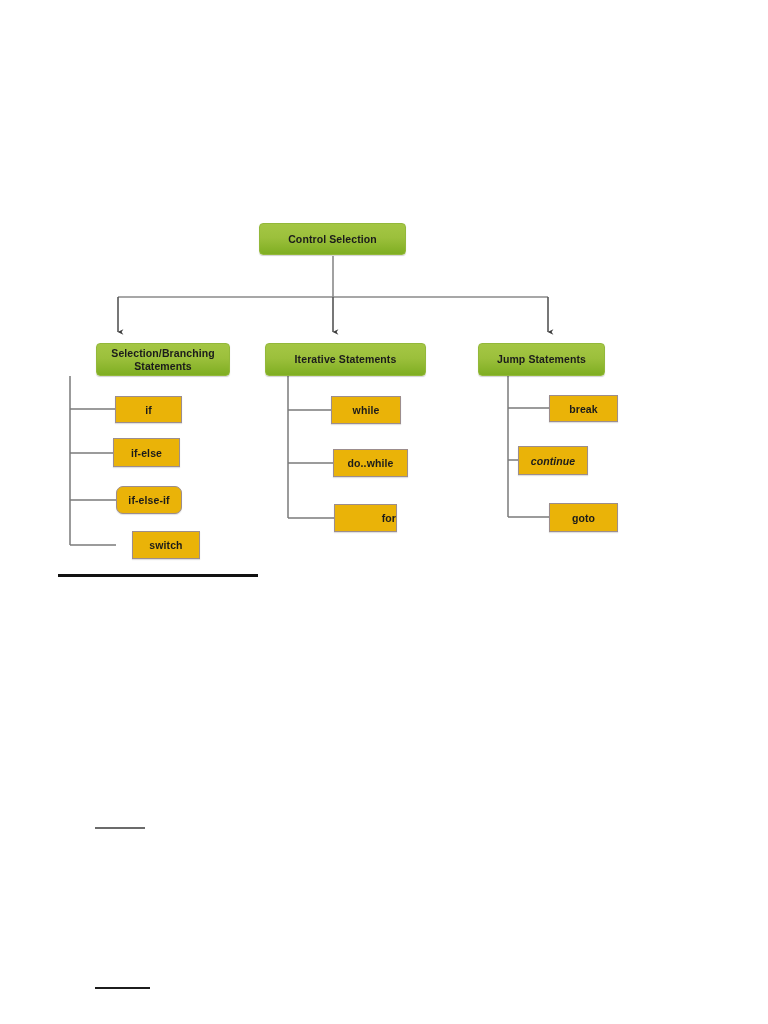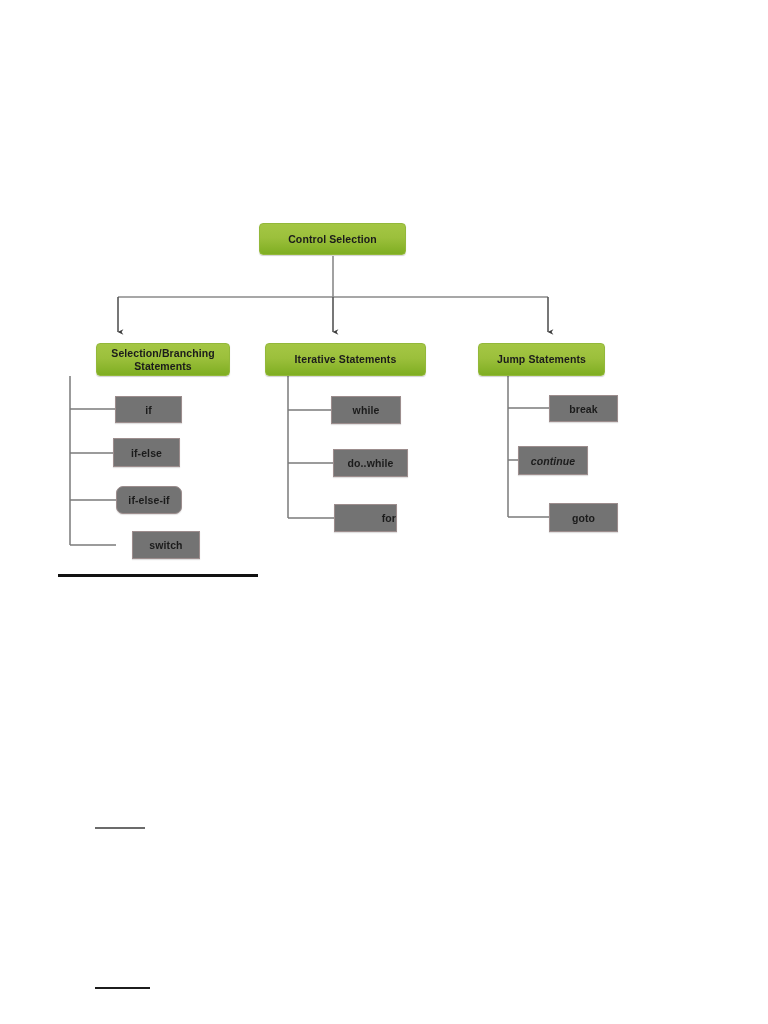"if" .node-pink { background: #737373 -> #eab308 }
